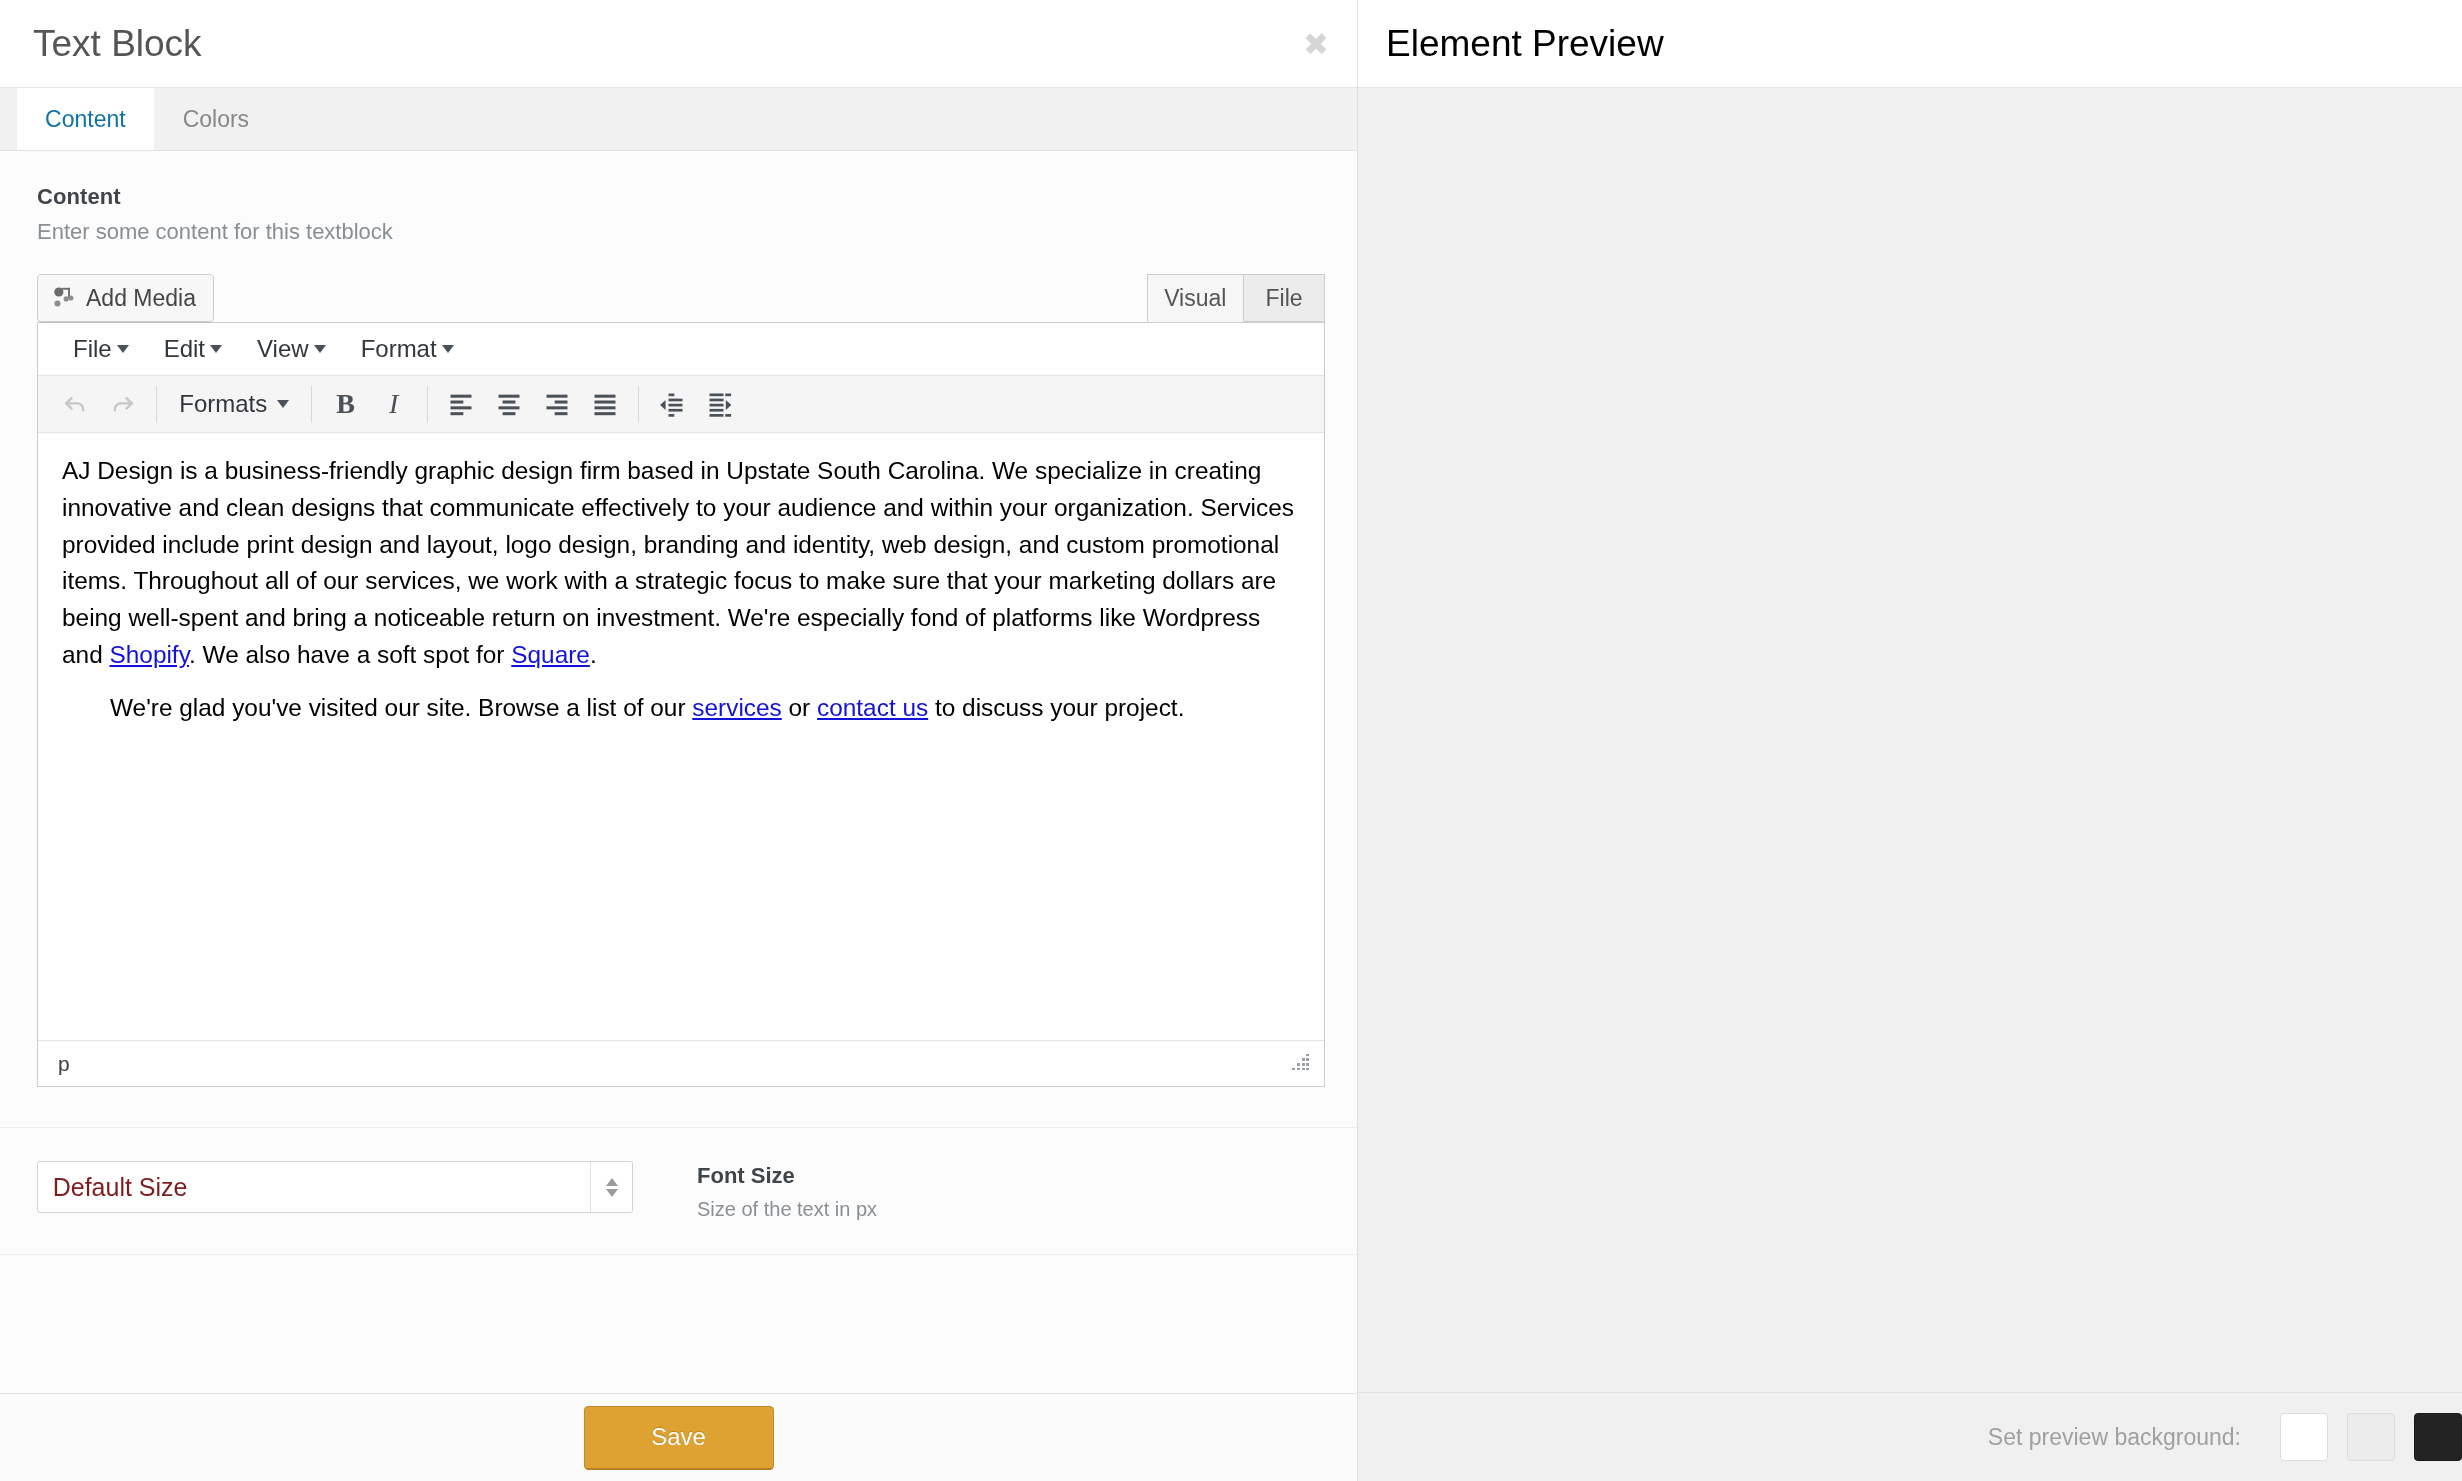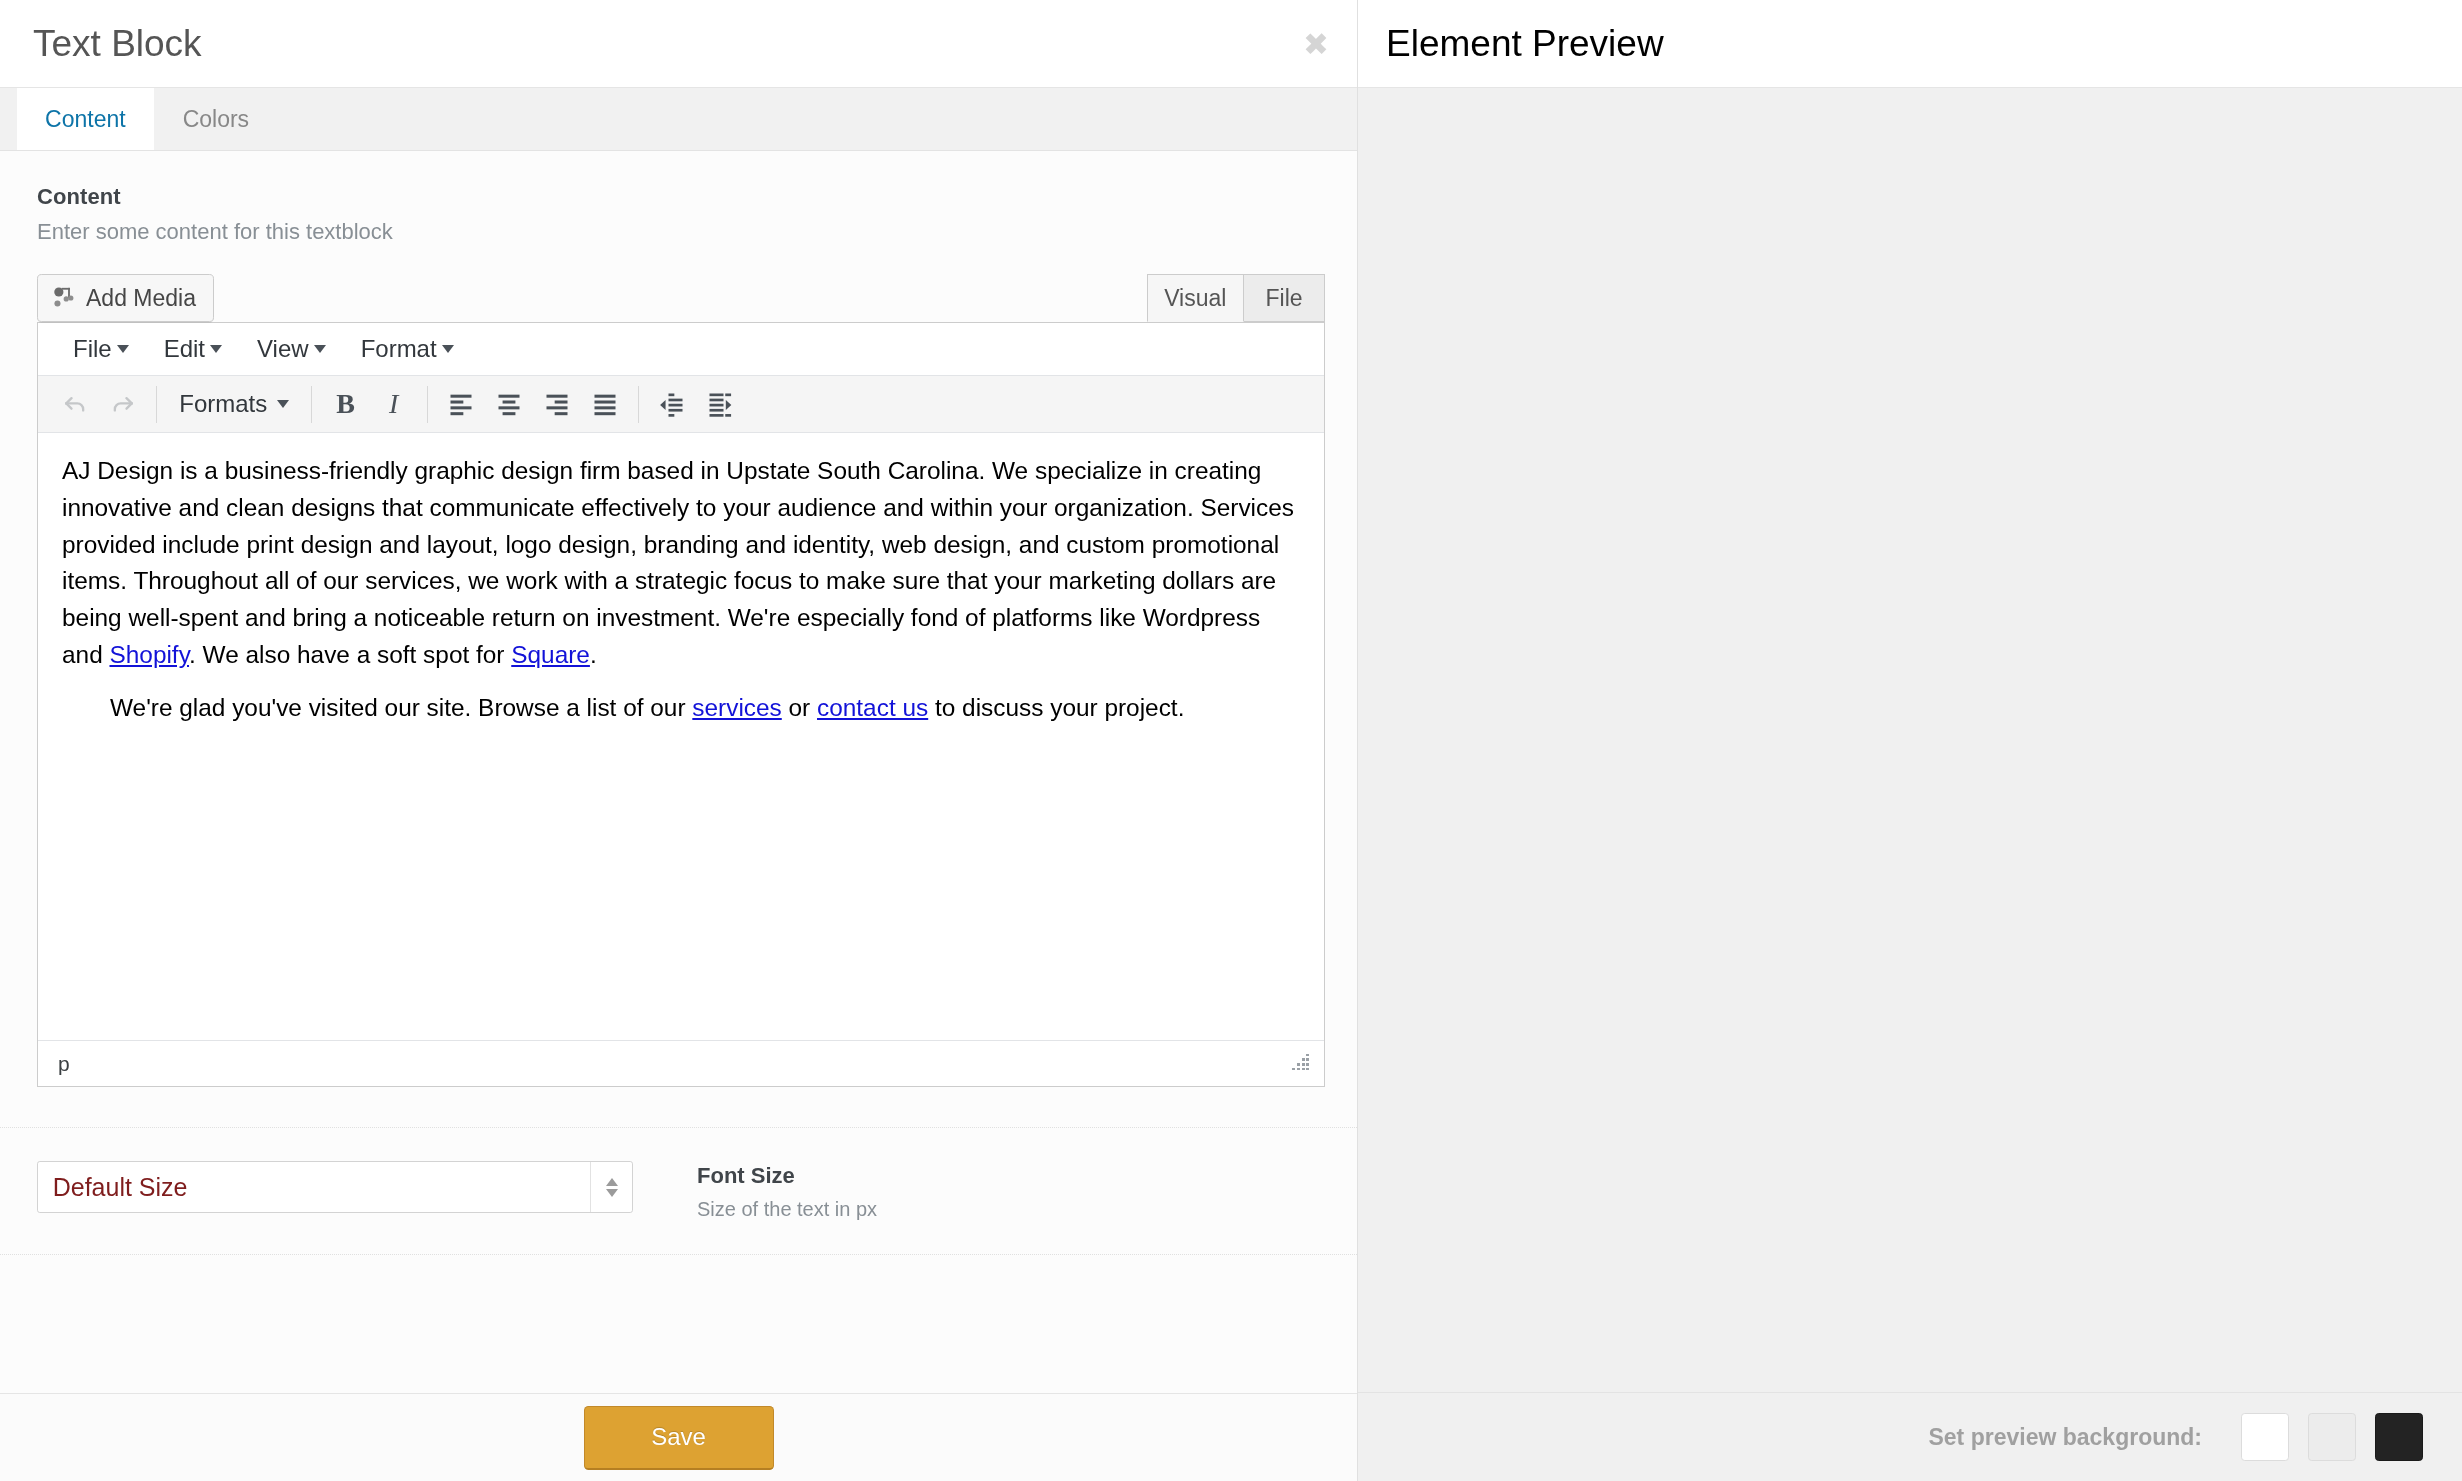"Set preview background:" .preview-footer { font-weight: bold -> none; padding-right: 39px -> none }
